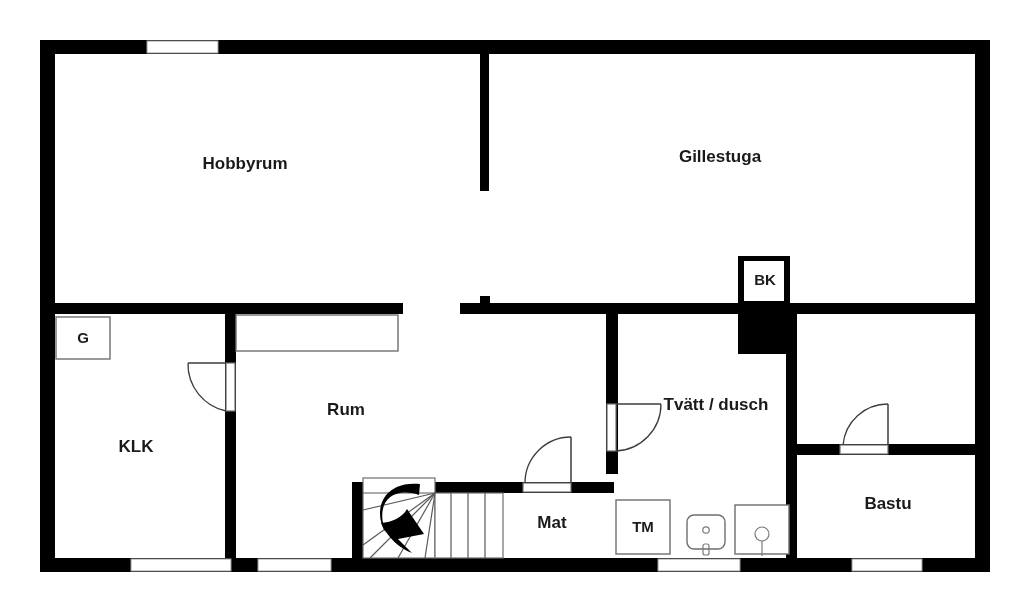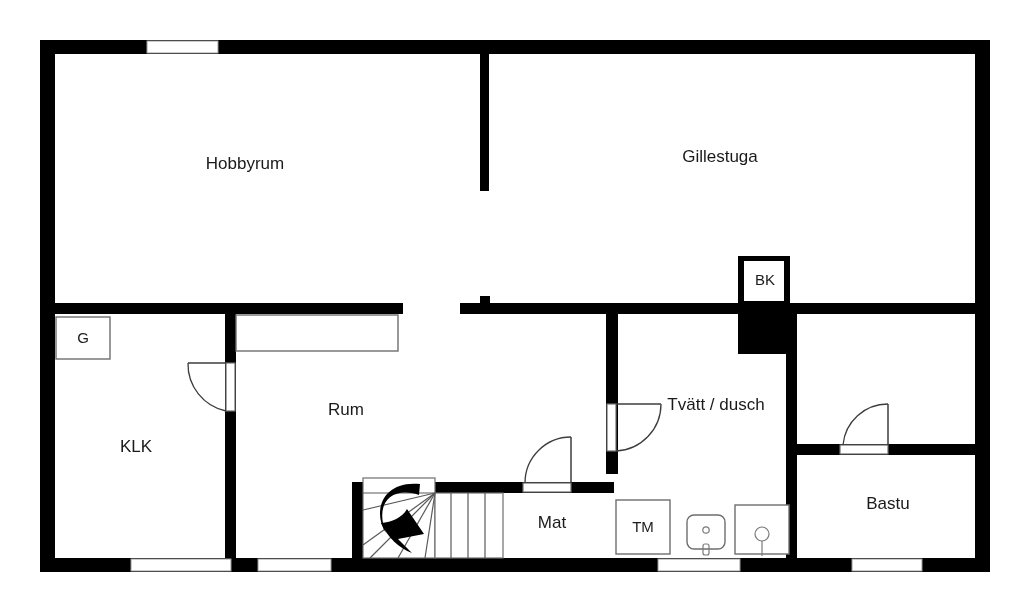"Hobbyrum" #floorplan-root { font-weight: none -> bold }
